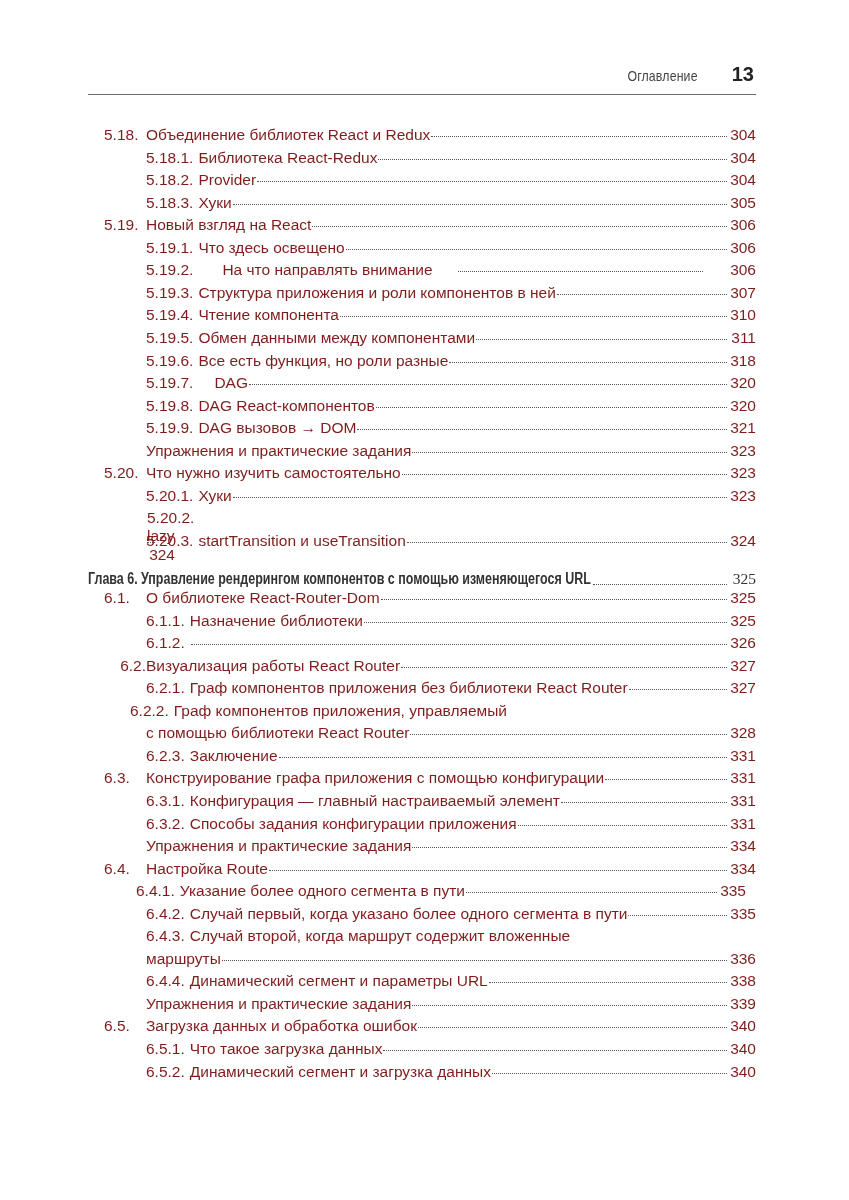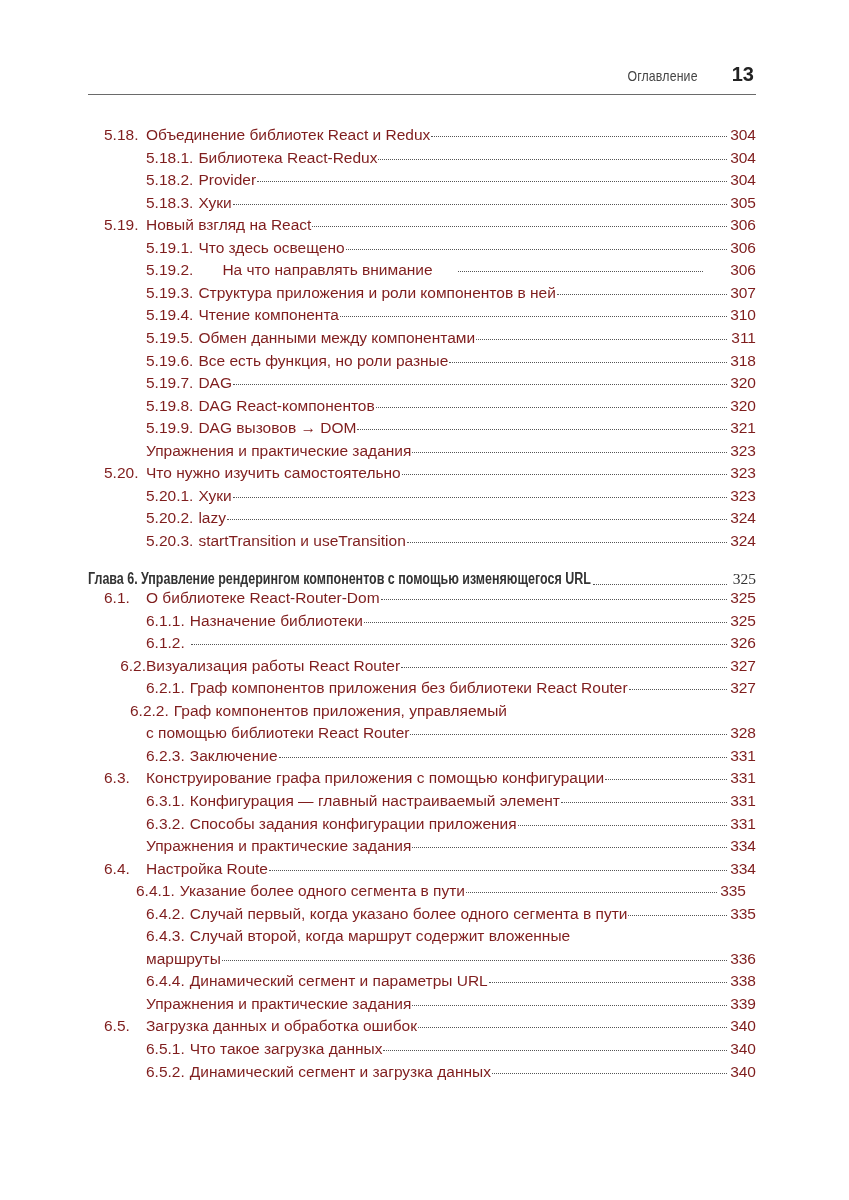"5.19.7." span.num { margin-right: 5px -> 21px }
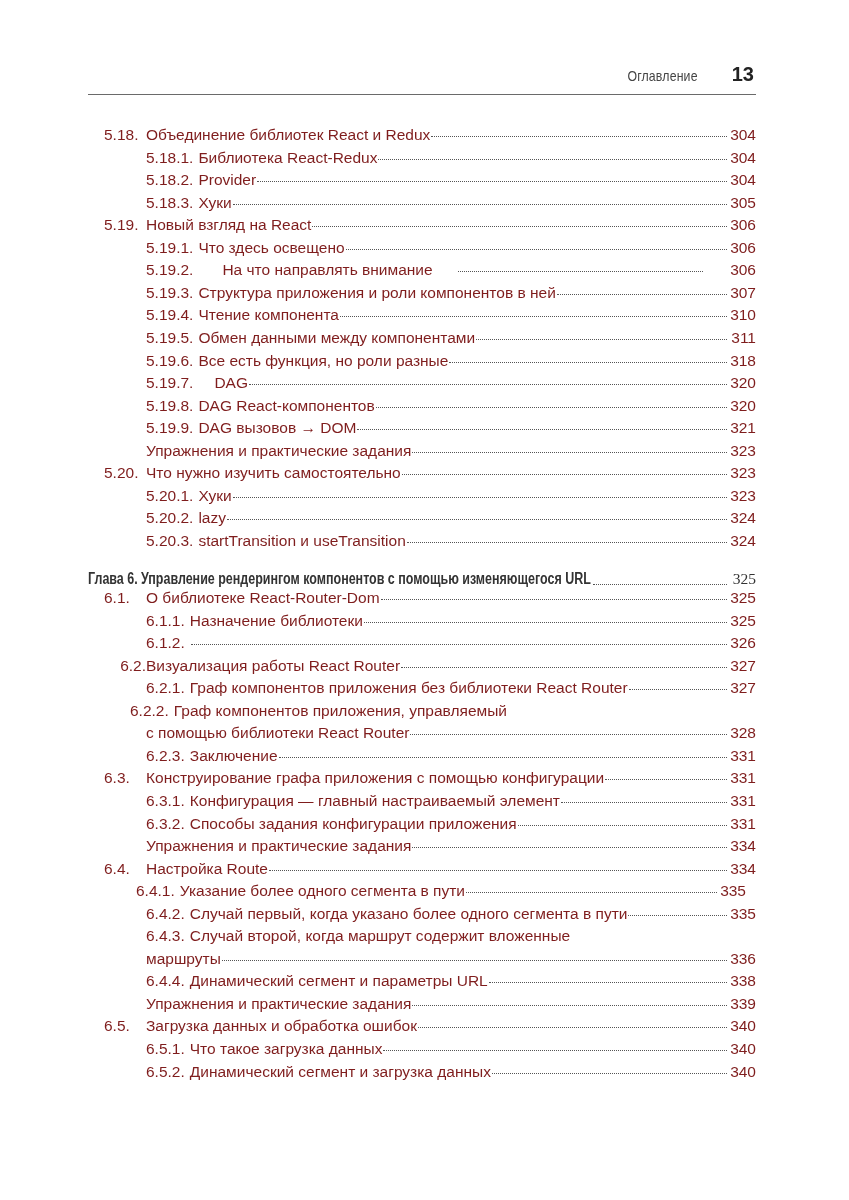"5.20.2." div.row { flex-direction: none -> column }
